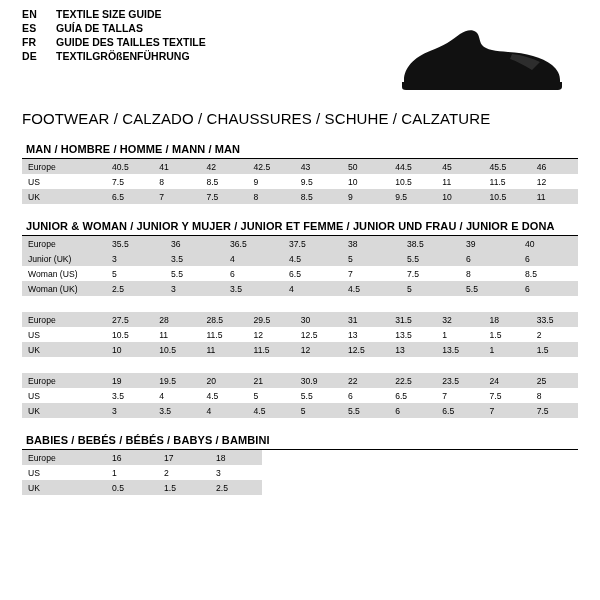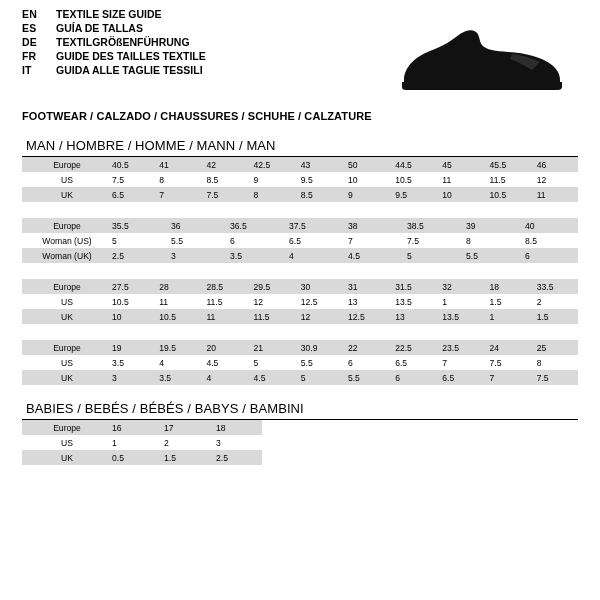"DE" tr { order: before "FR" -> after "FR" }
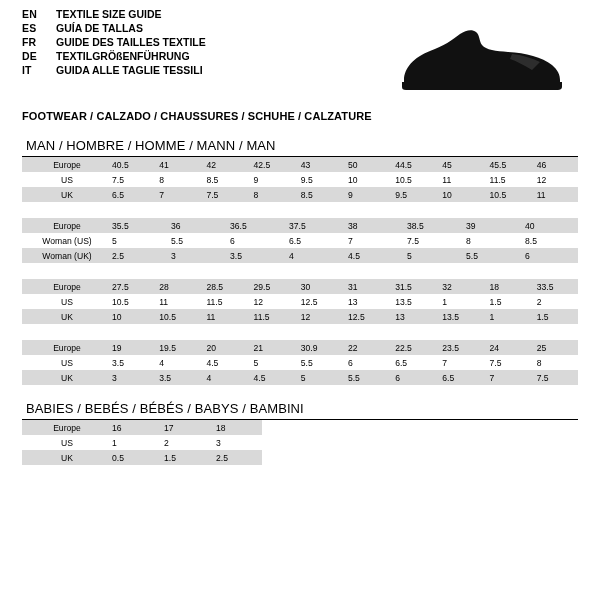"IT" tr { html: <tr> <td>IT</td> <td>GUIDA ALLE TAGLIE TESSILI</td> </tr> -> none }
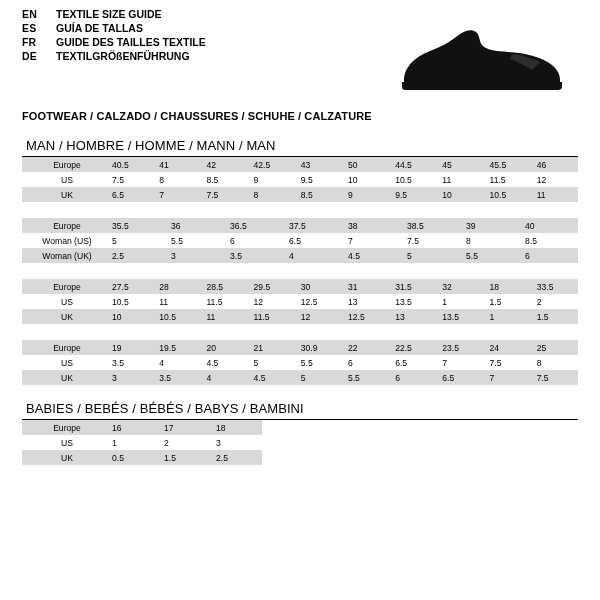"FOOTWEAR / CALZADO / CHAUSSURES" .section-title { font-size: 11px -> 15px; font-weight: bold -> normal }
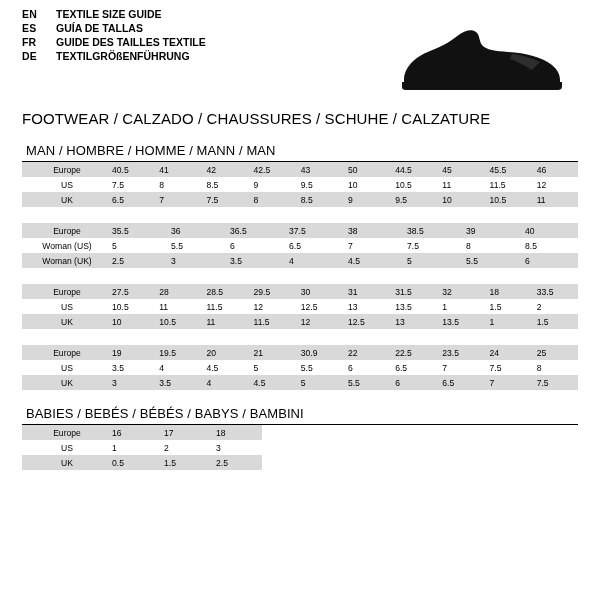"MAN / HOMBRE / HOMME" .group-title { font-size: 13px -> 11px; font-weight: normal -> bold }
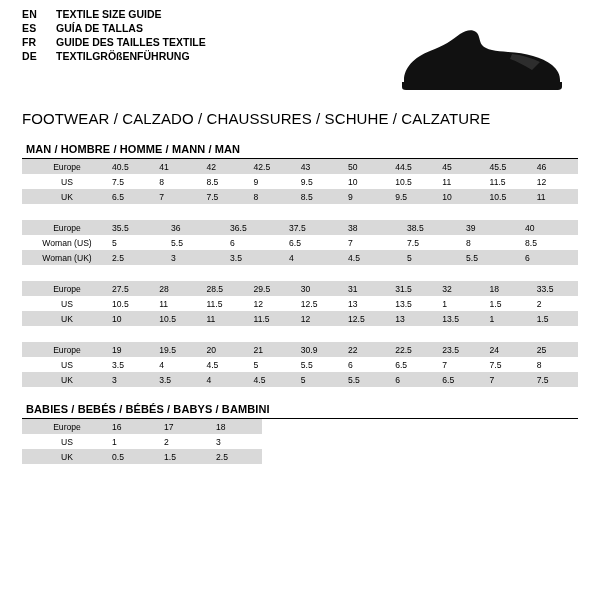"Europe" table.size td.rowlabel { text-align: center -> none }
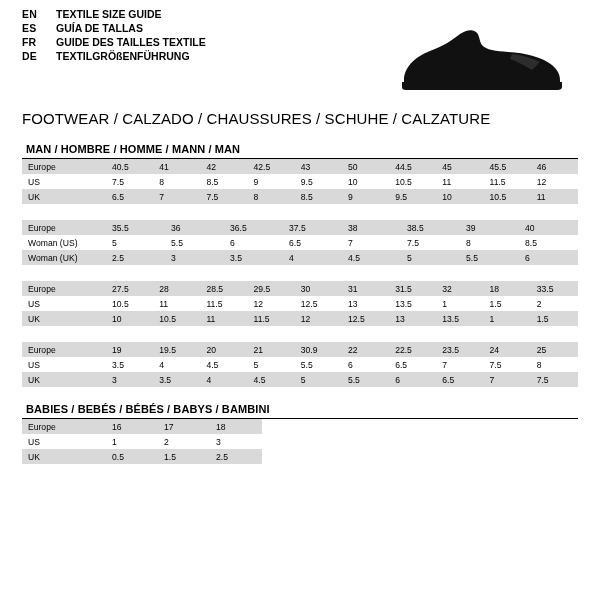"JUNIOR & WOMAN / JUNIOR" div.group-title { html: none -> <div>JUNIOR &amp; WOMAN / JUNIOR Y MUJER / JUNIOR ET FEMME / JUNIOR UND FRAU / JUNIOR E DONA</div> }
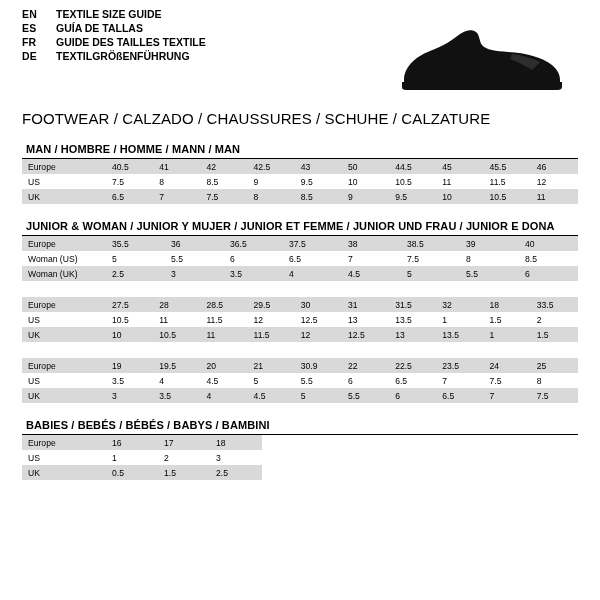"Junior (UK)" tr.shade { html: none -> <tr> <td>Junior (UK)</td> <td>3</td> <td>3.5</td> <td>4</td> <td>4.5</td> <td>5</td> <td>5.5</td> <td>6</td> <td>6</td> </tr> }
